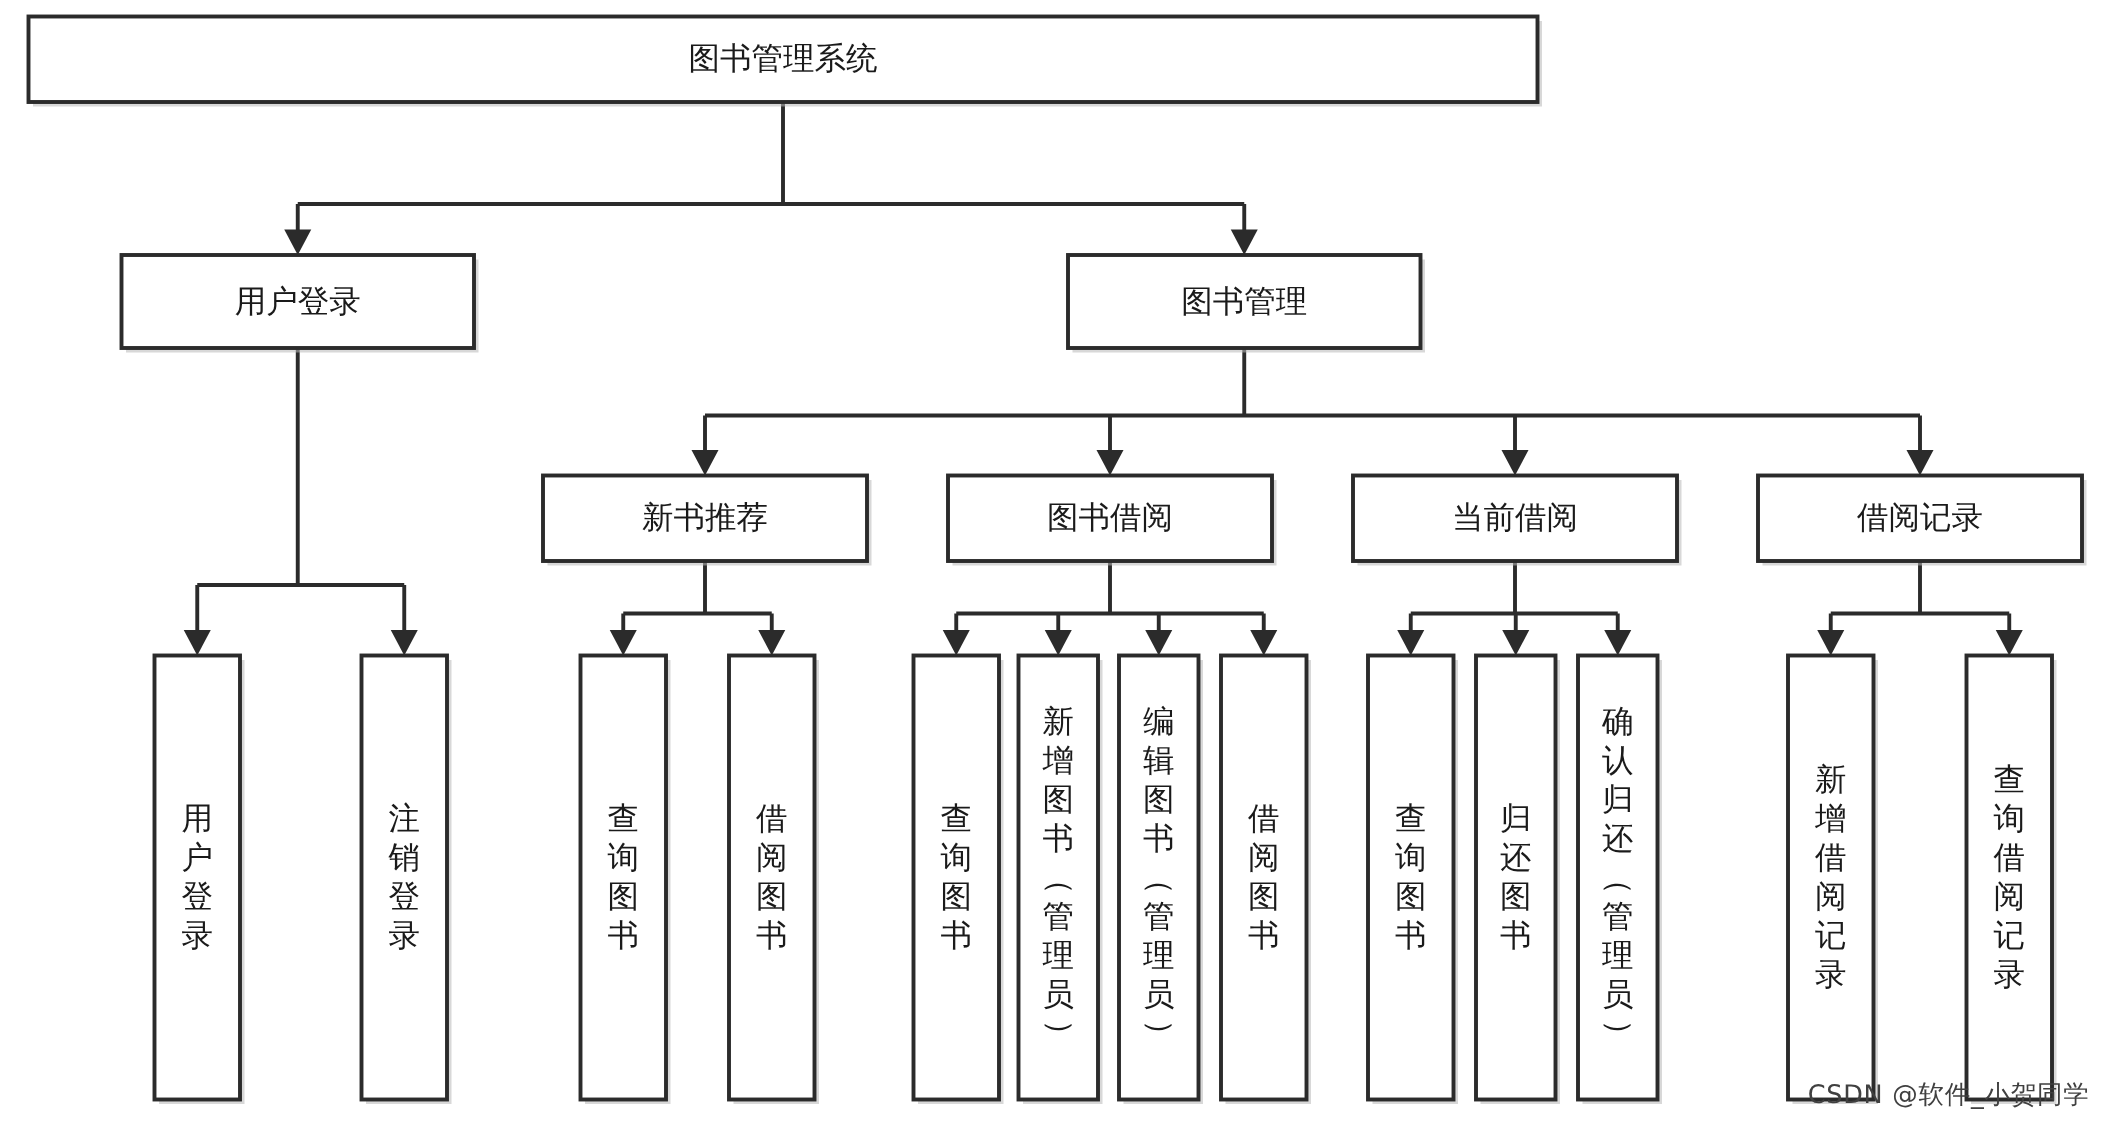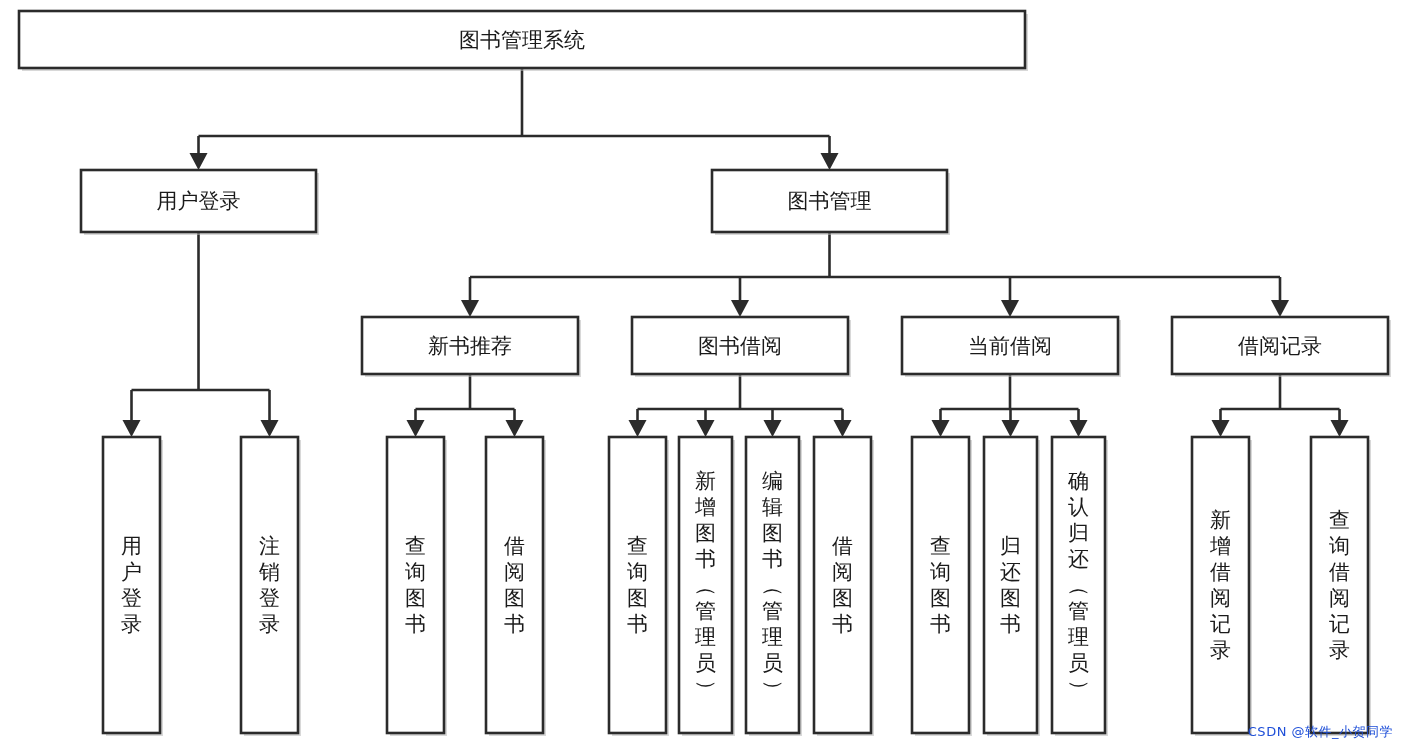"CSDN @软件_小贺同学" .watermark { color: #1d4ed8 -> #404040; font-size: 13px -> 17px }
